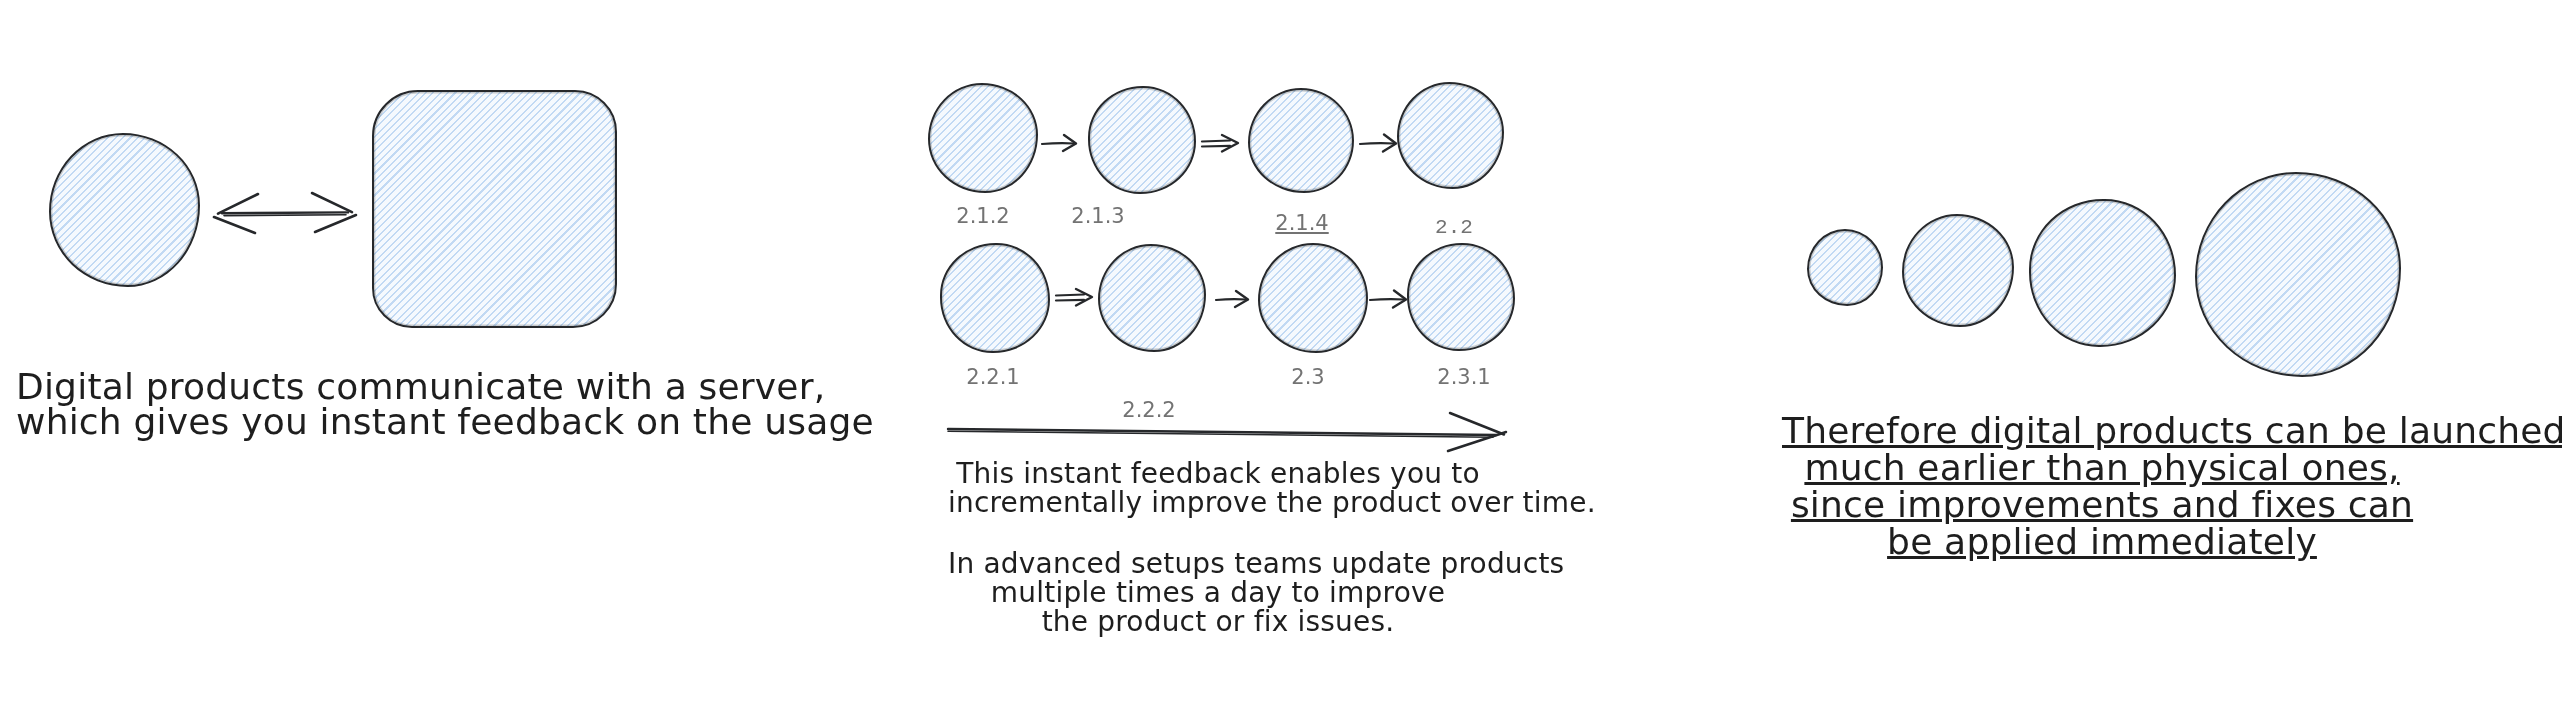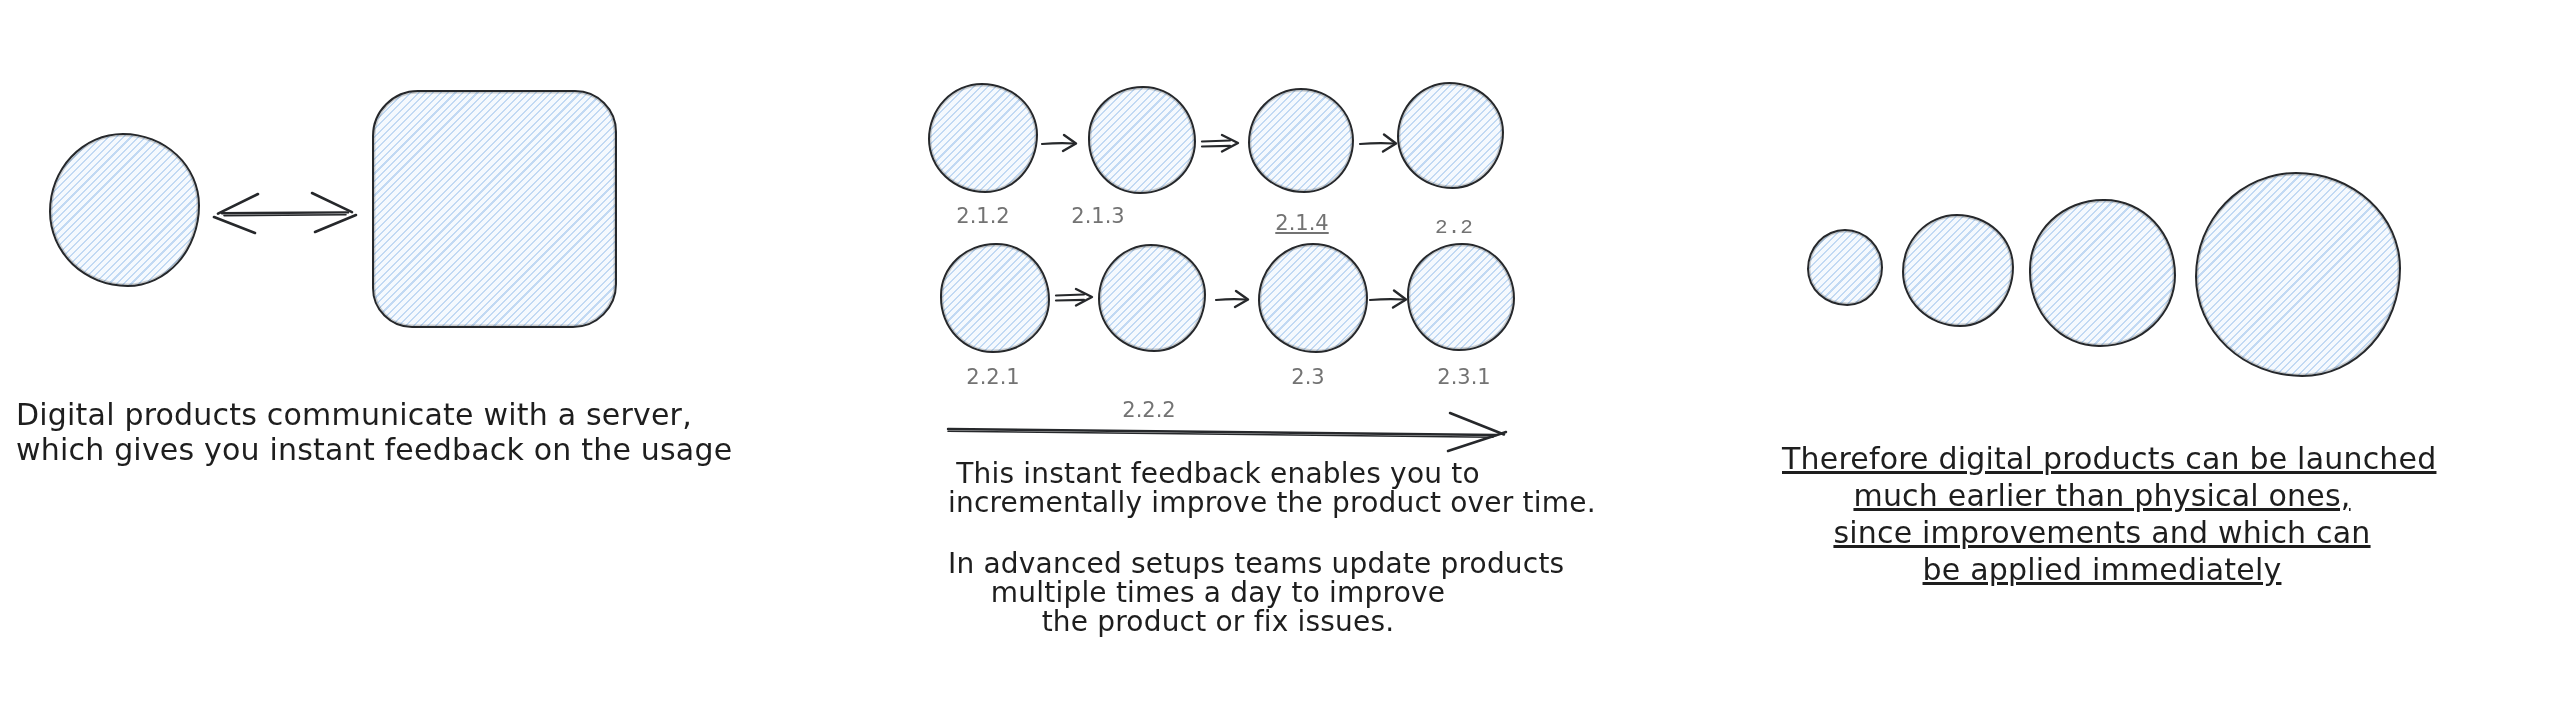"Digital products communicate with a" .cap-lg { font-size: 30px -> 36px; margin-top: 28px -> none }
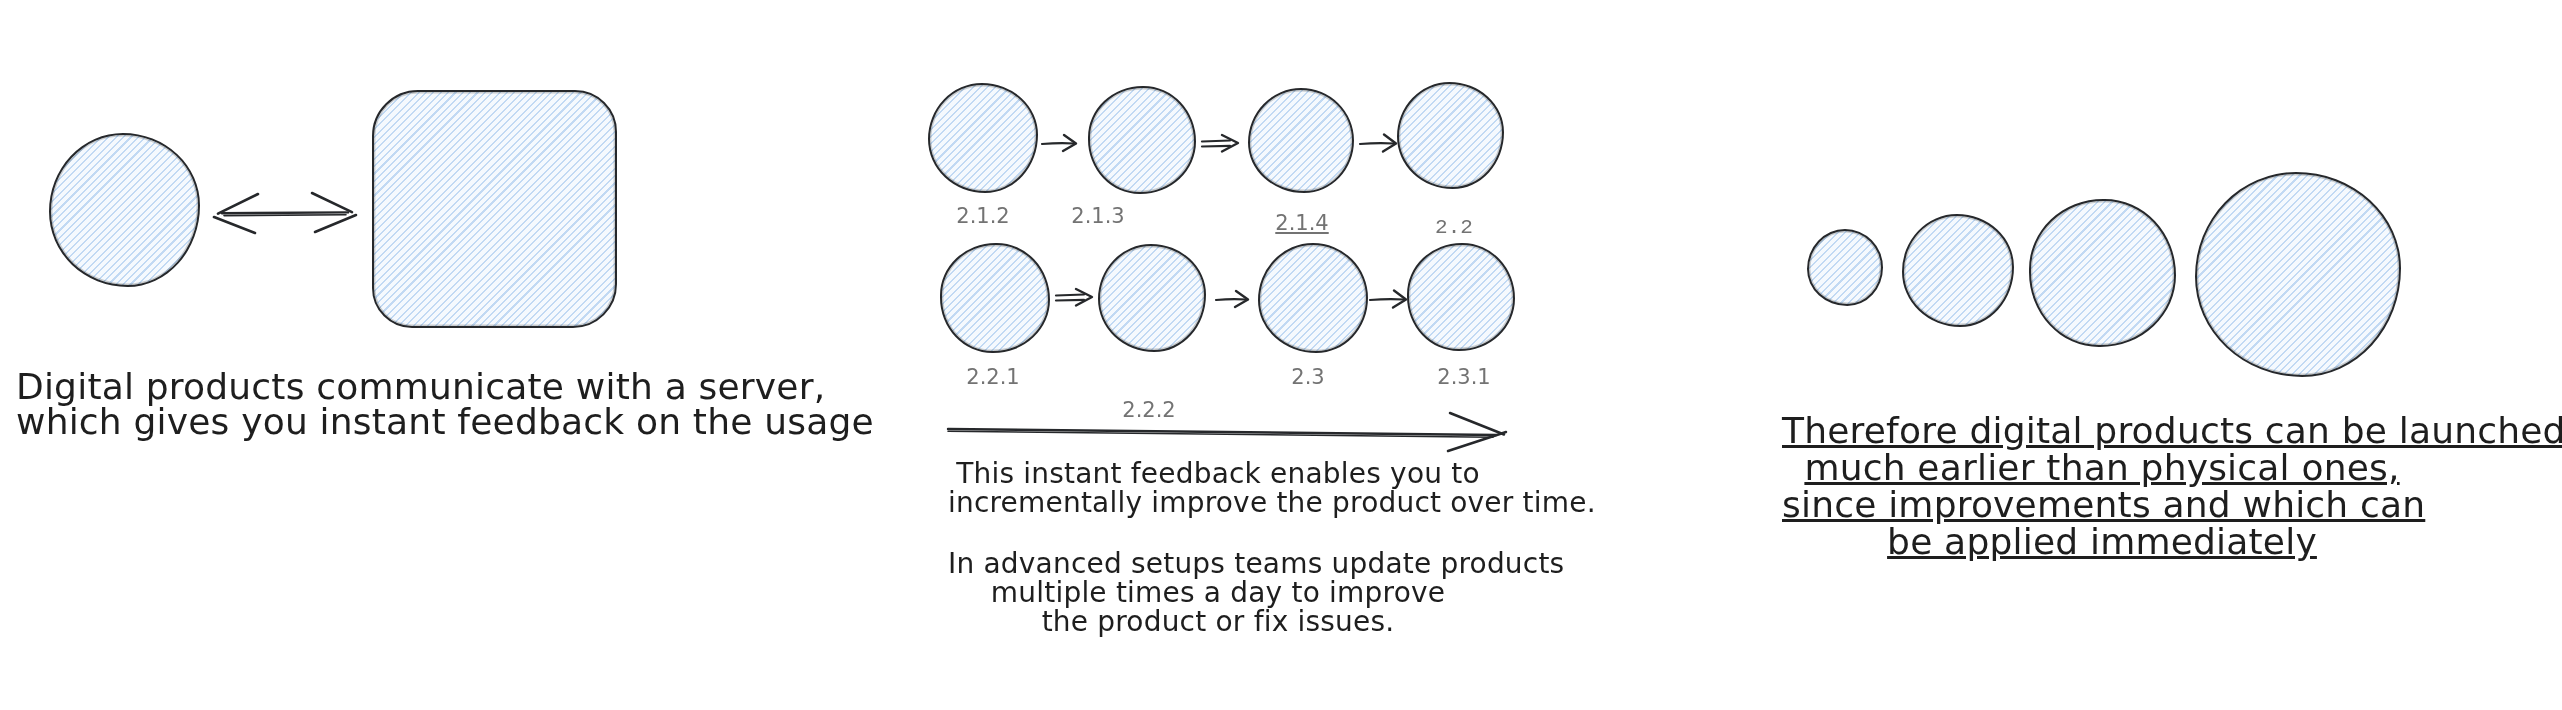"since improvements and which can" div { text: which -> fixes }
